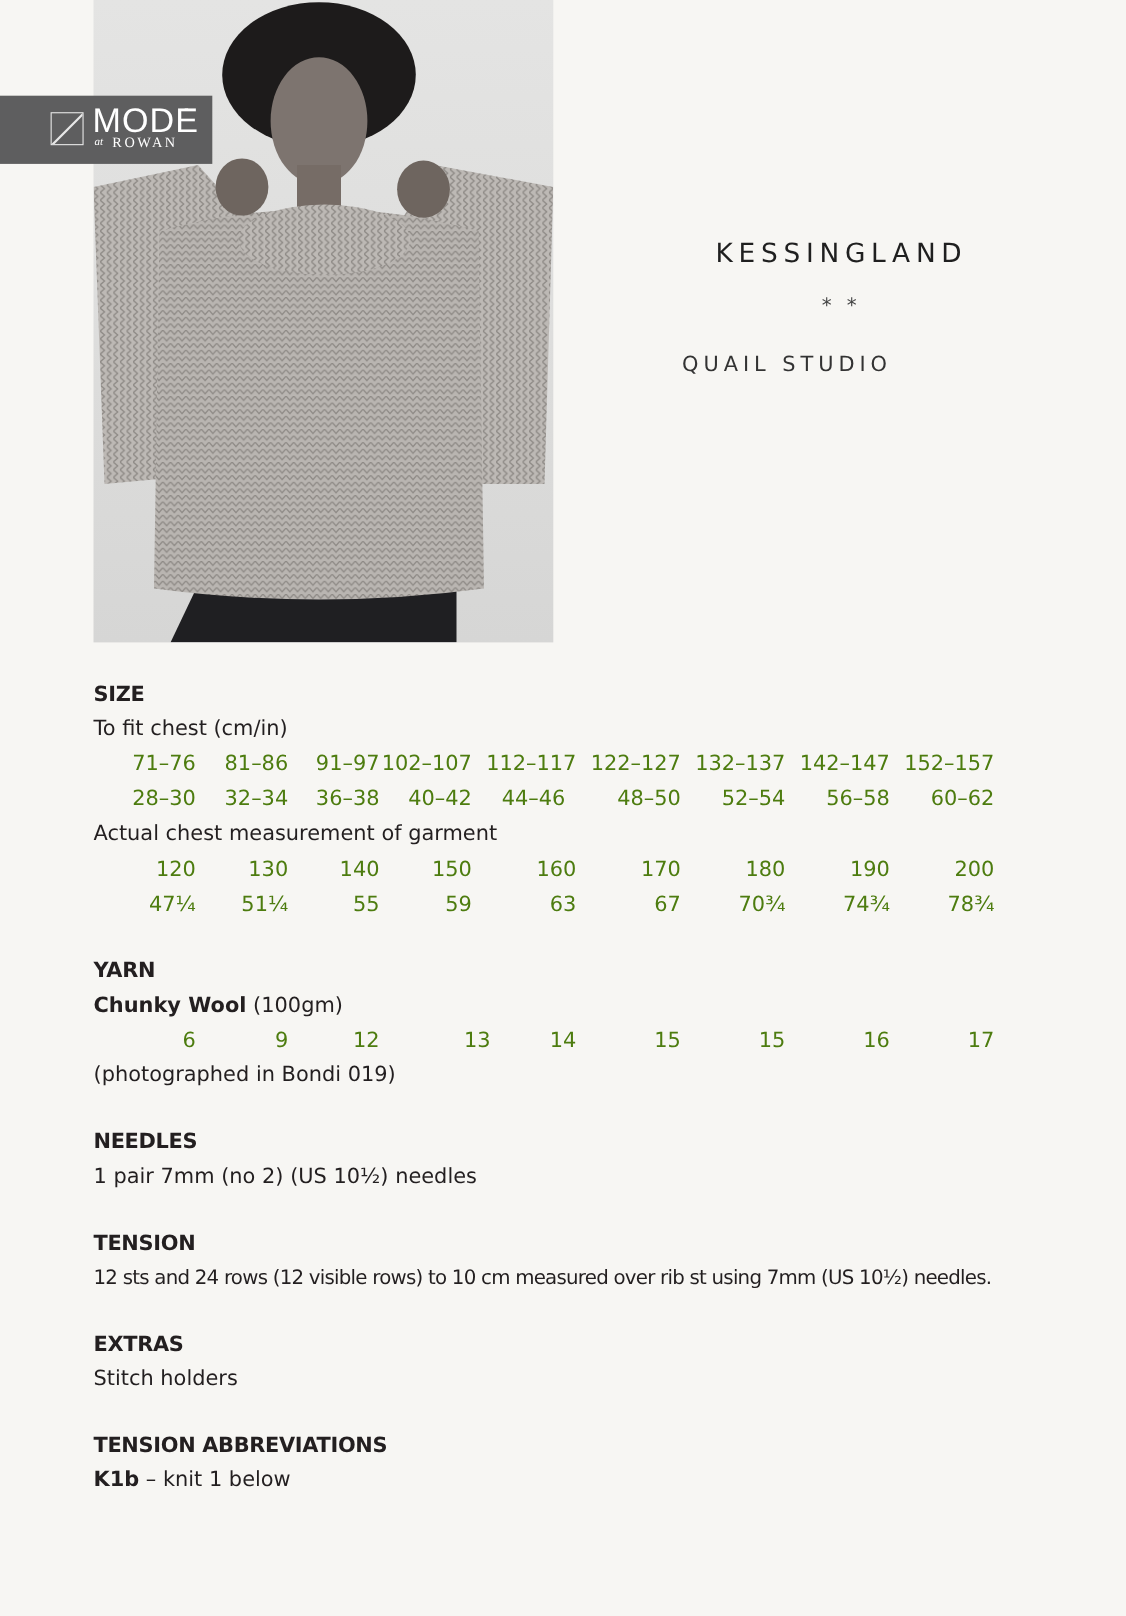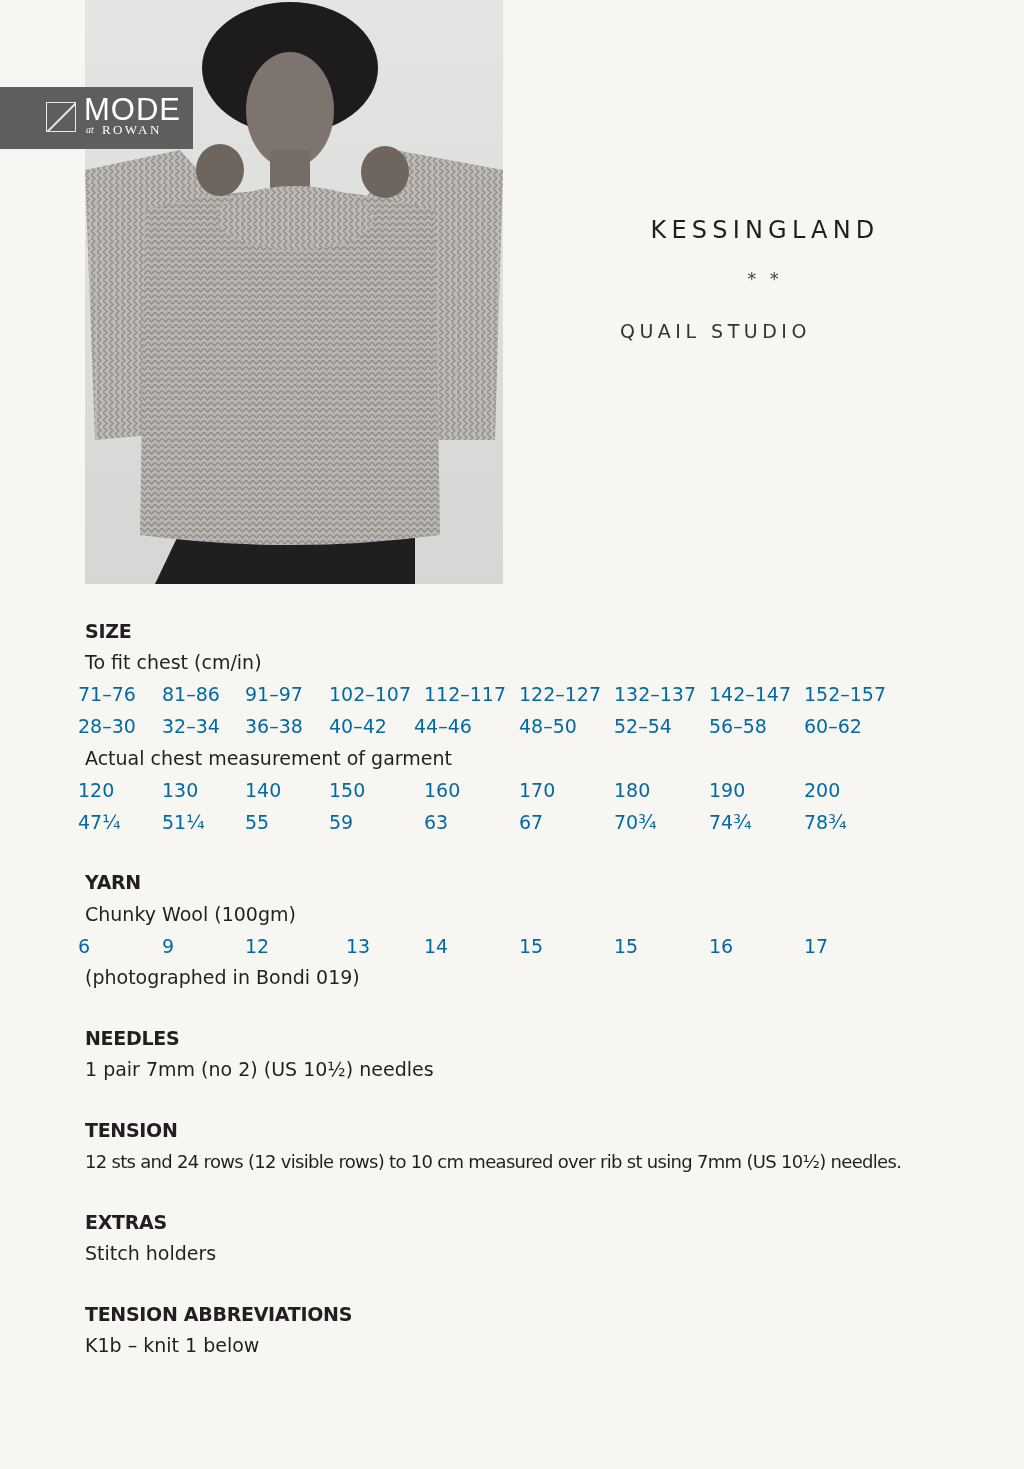"71–76" .cell { color: #0369a1 -> #4d7c0f; text-align: left -> right }
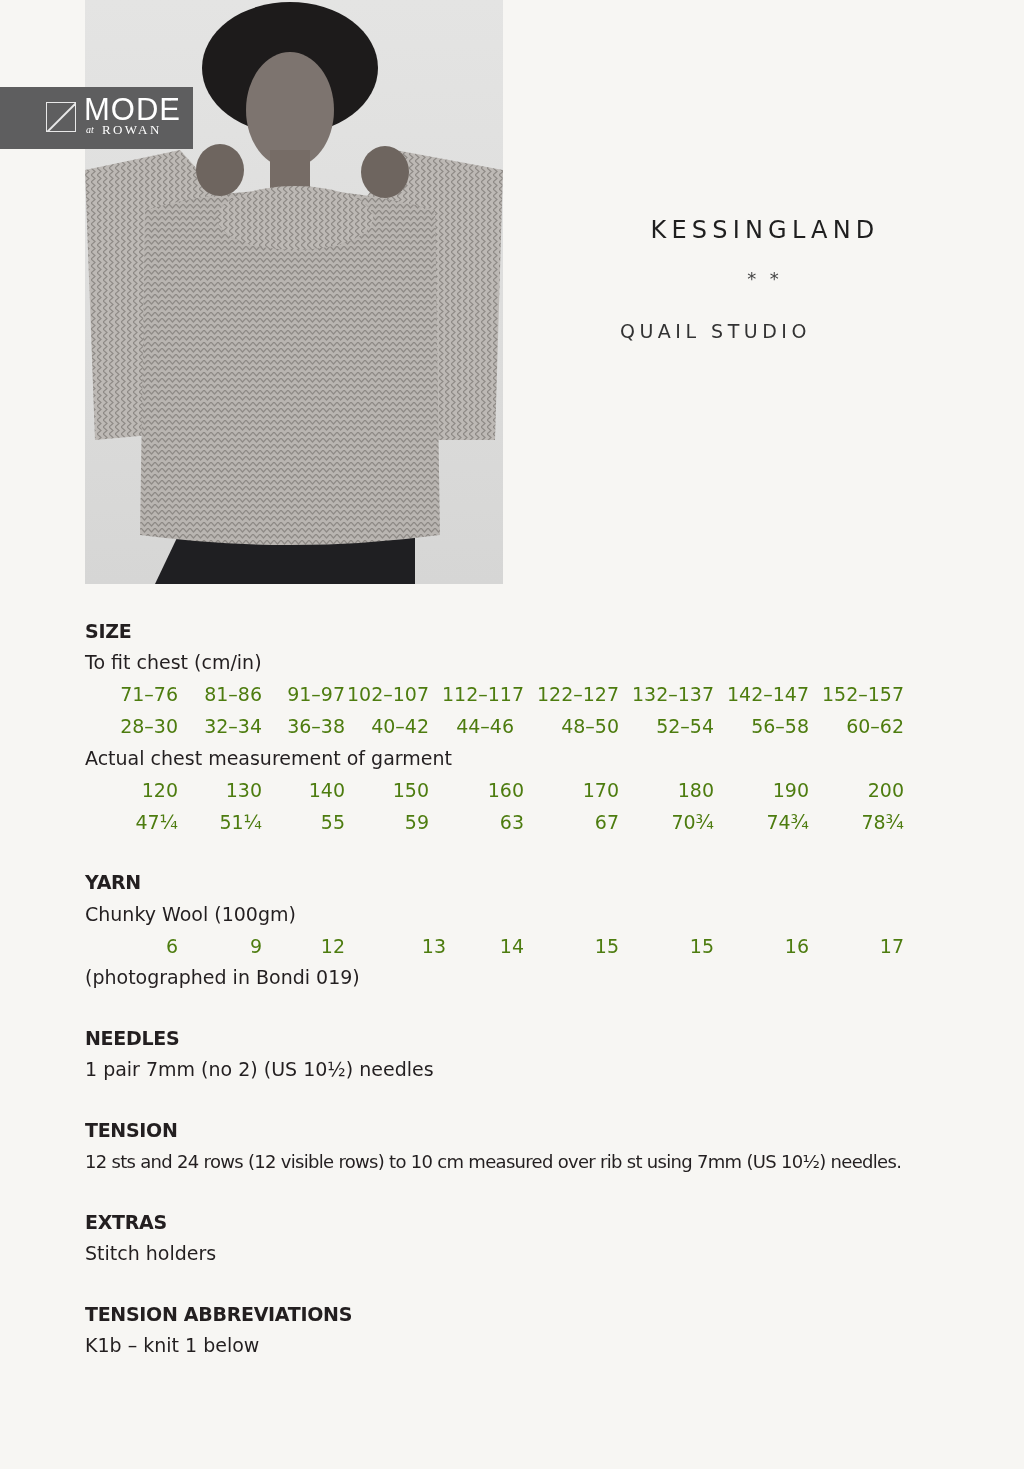"Chunky Wool" .line b { font-weight: normal -> bold }
